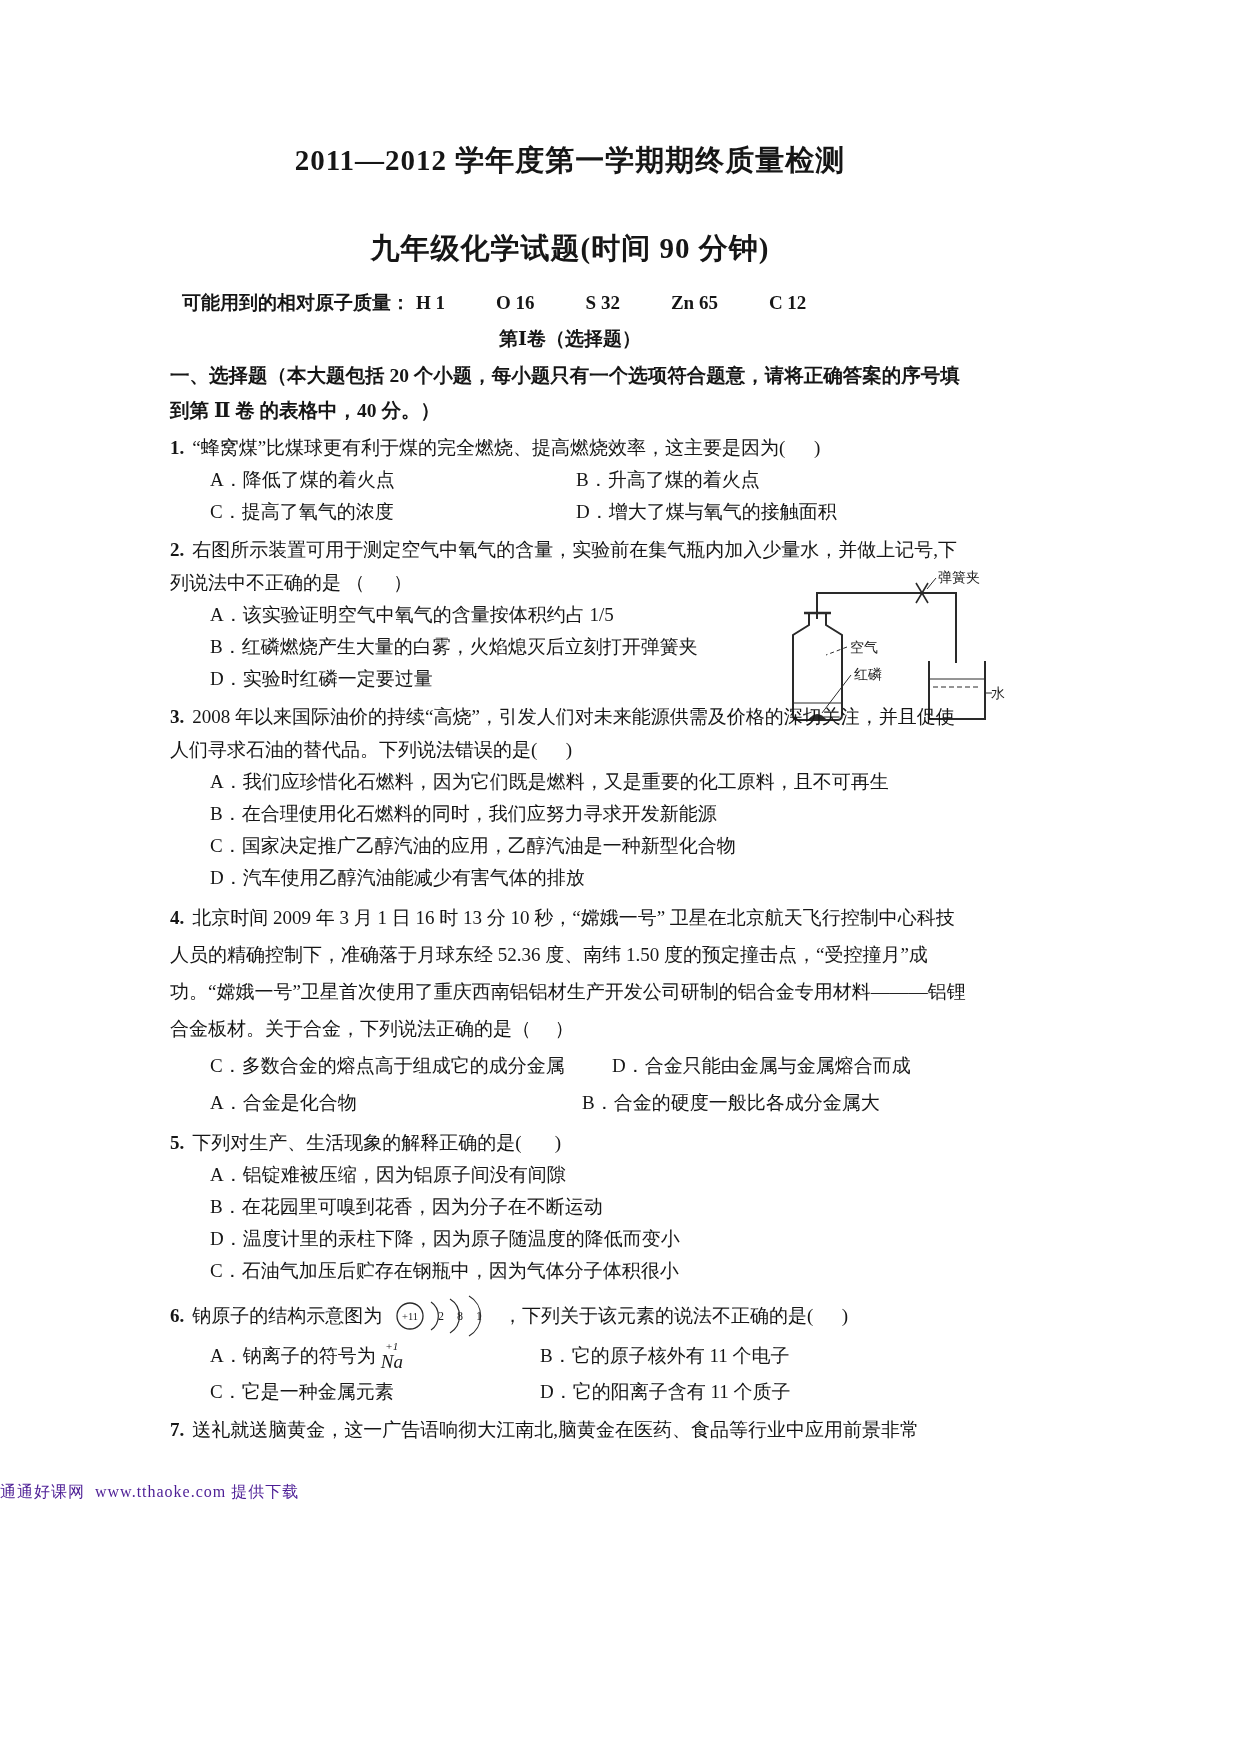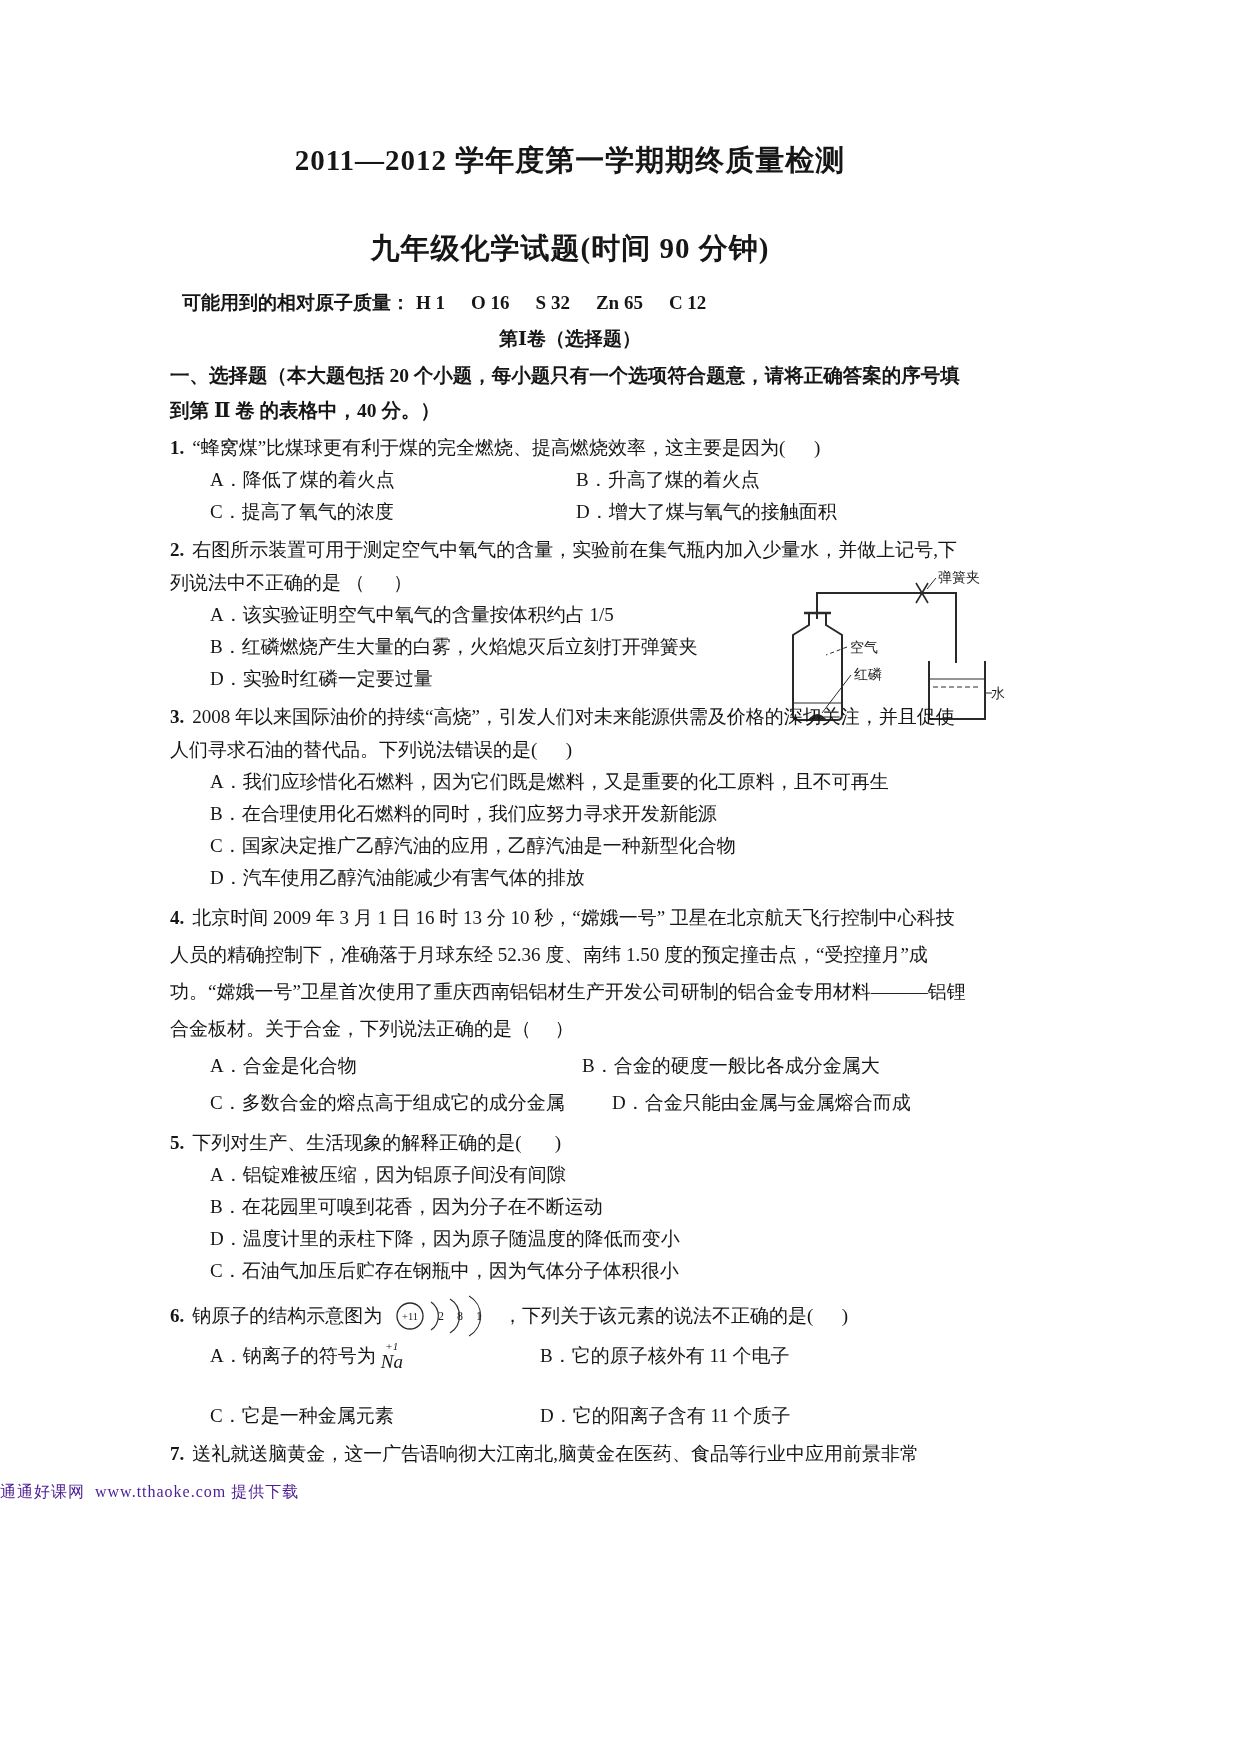"O 16" .m-item { margin-left: 26px -> 51px }
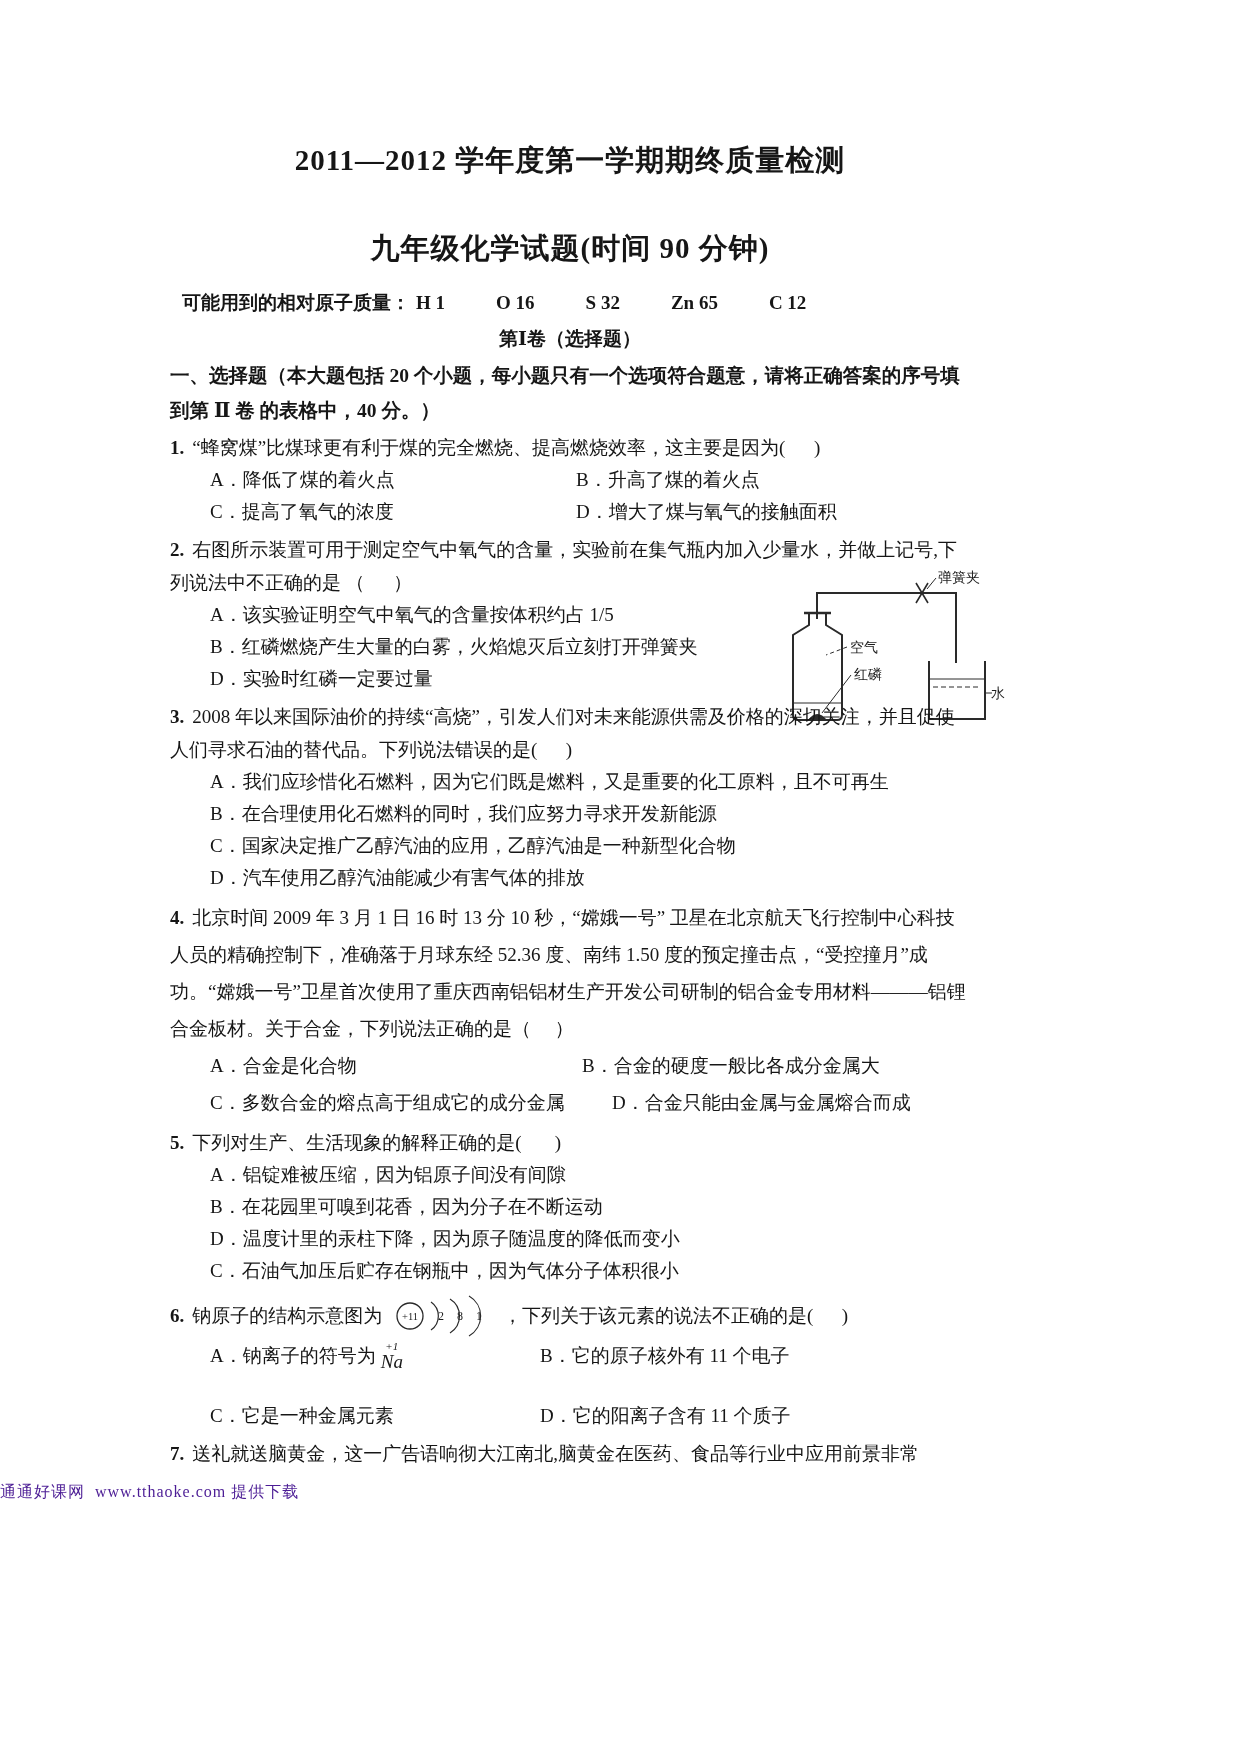"A．合金是化合物" div.opts-grid { order: before "C．多数合金的熔点高于组成它的成分金属" -> after "C．多数合金的熔点高于组成它的成分金属" }
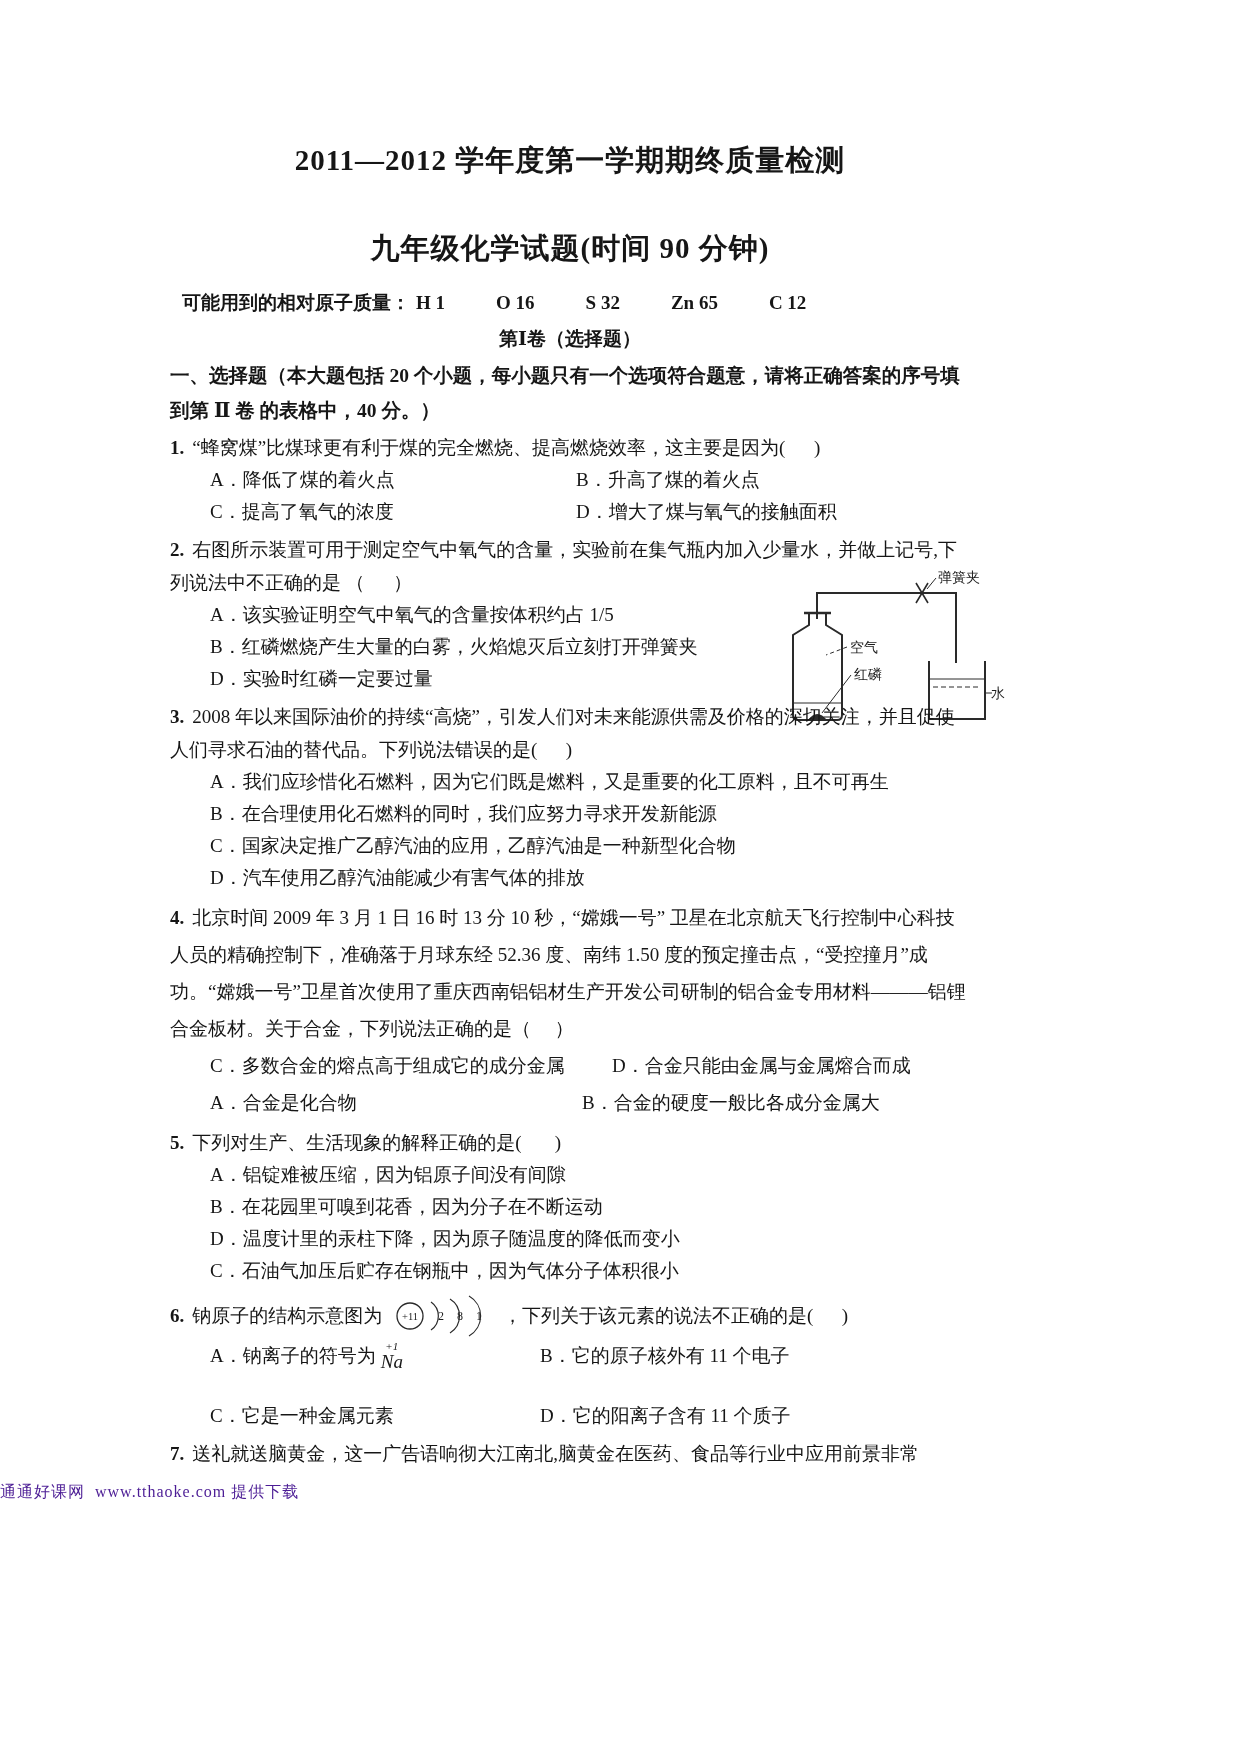"A．钠离子的符号为" .g-330 { row-gap: 28px -> 4px }
